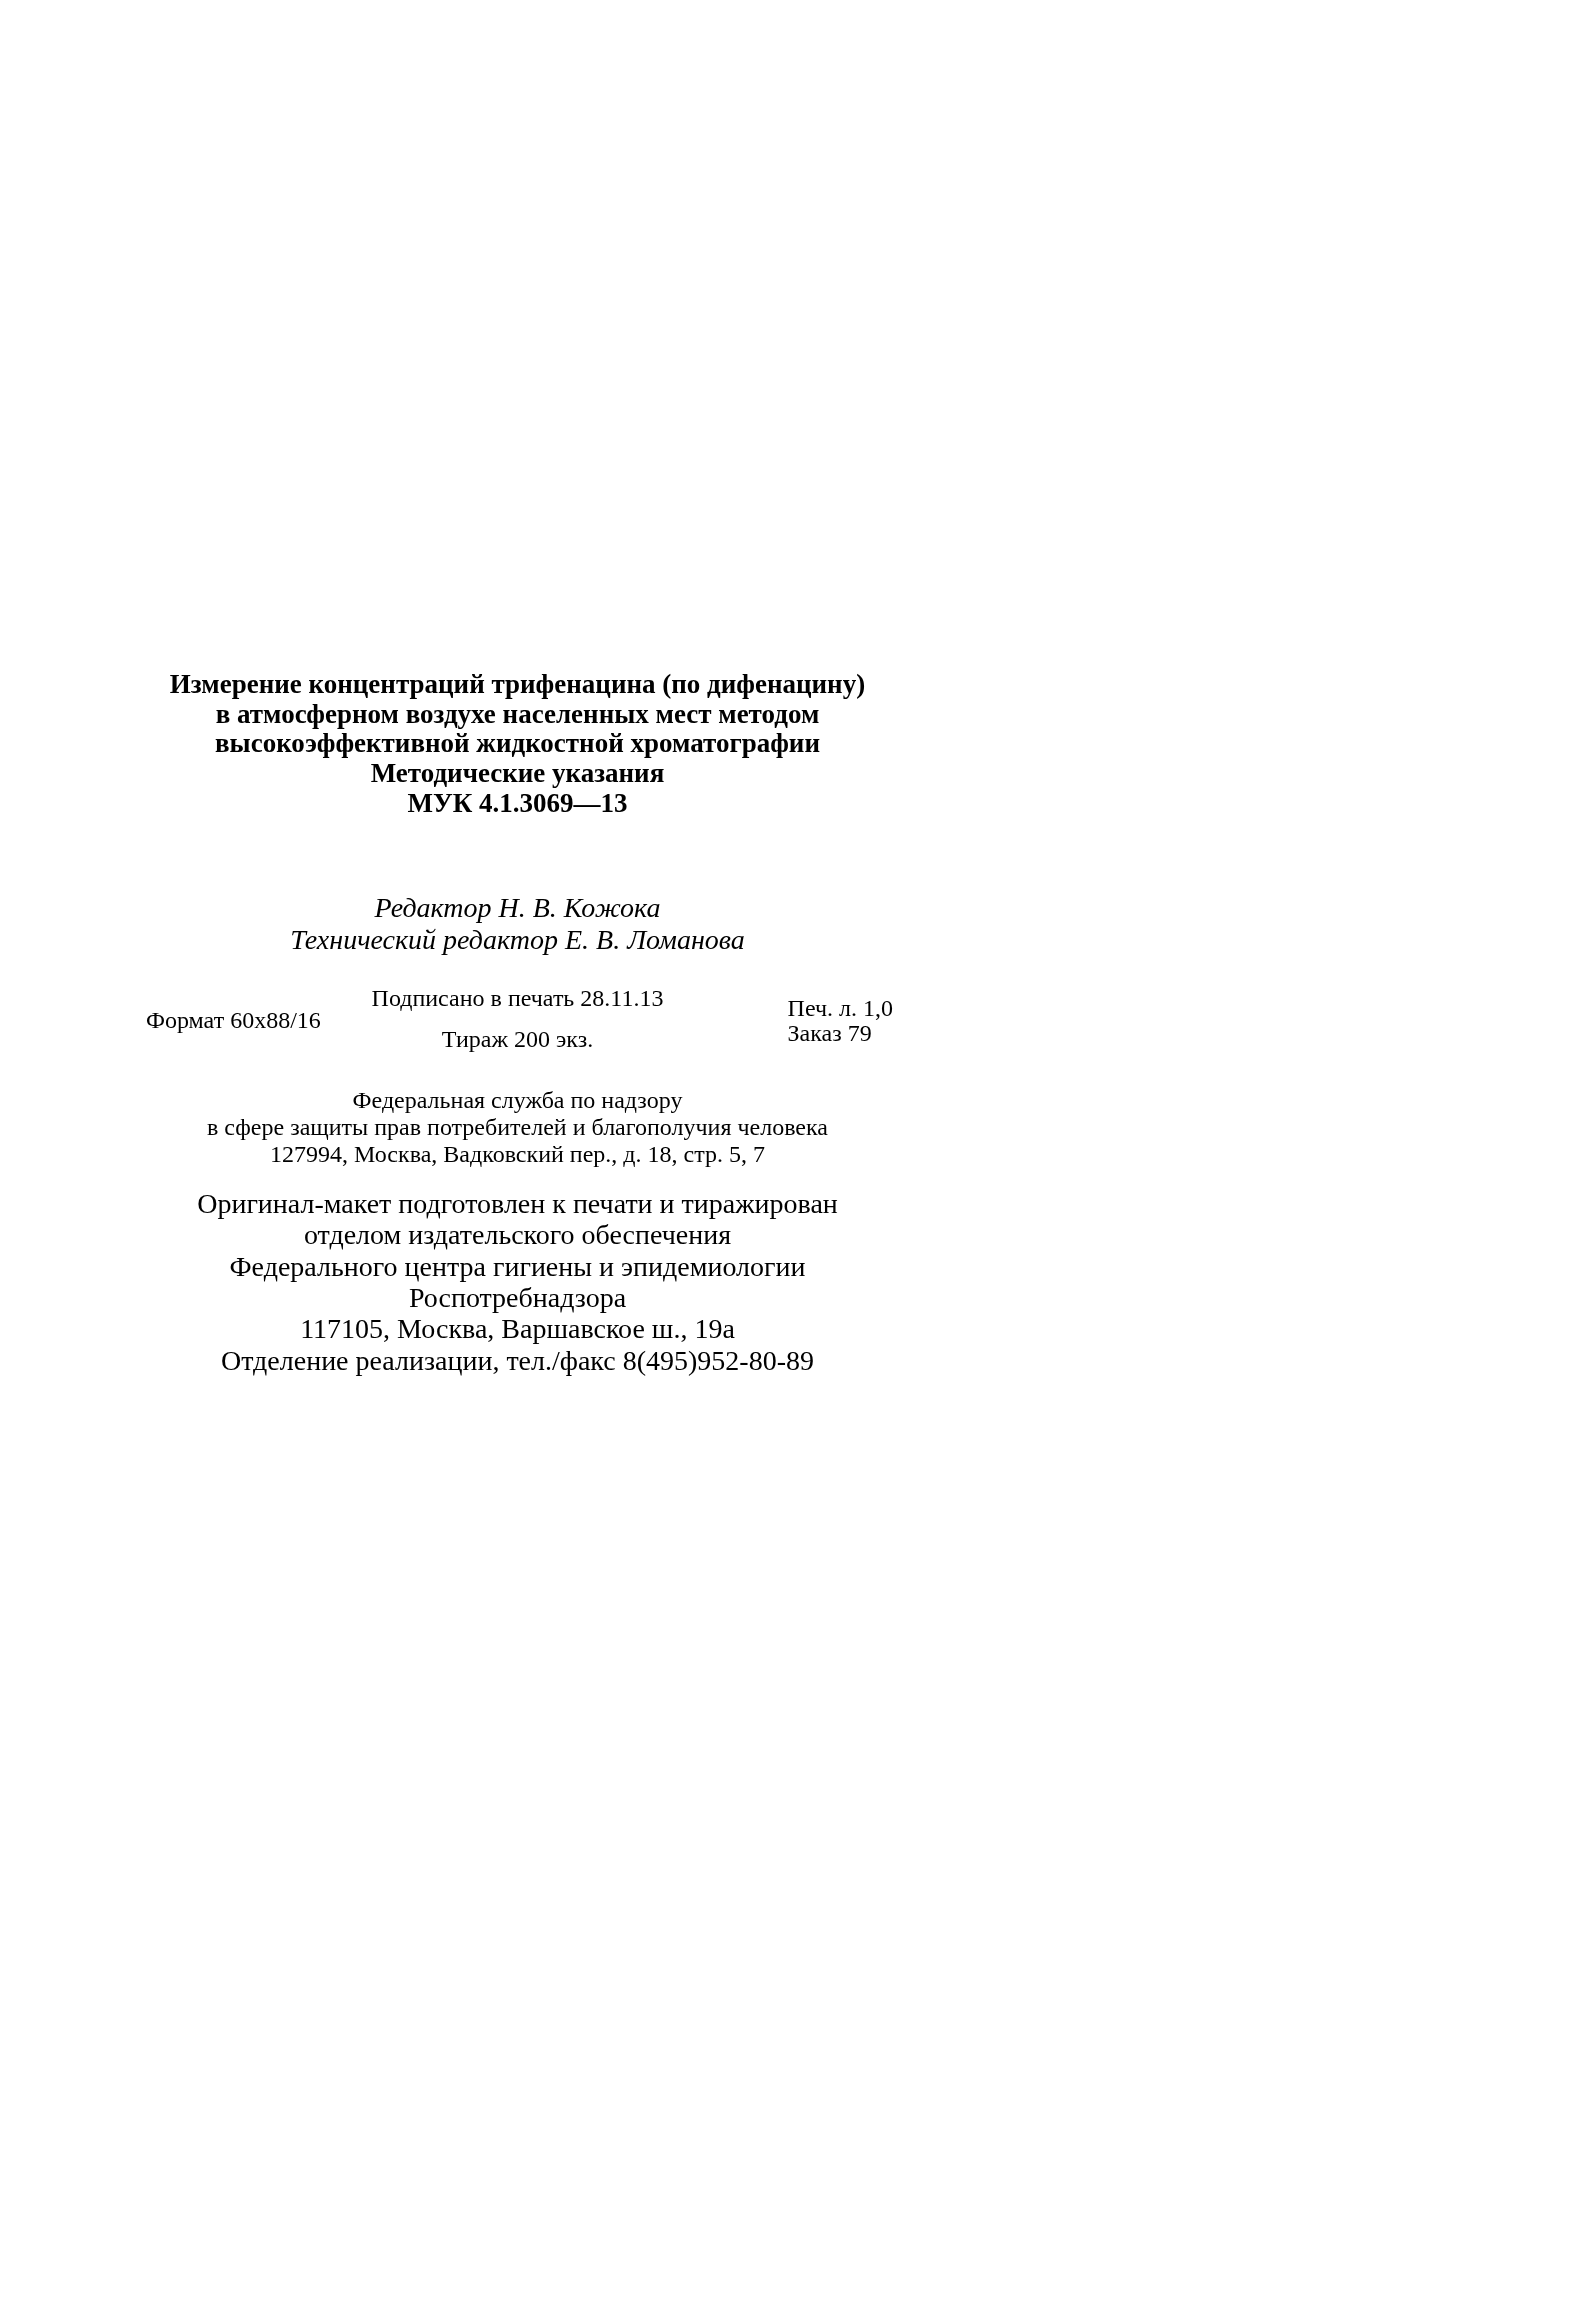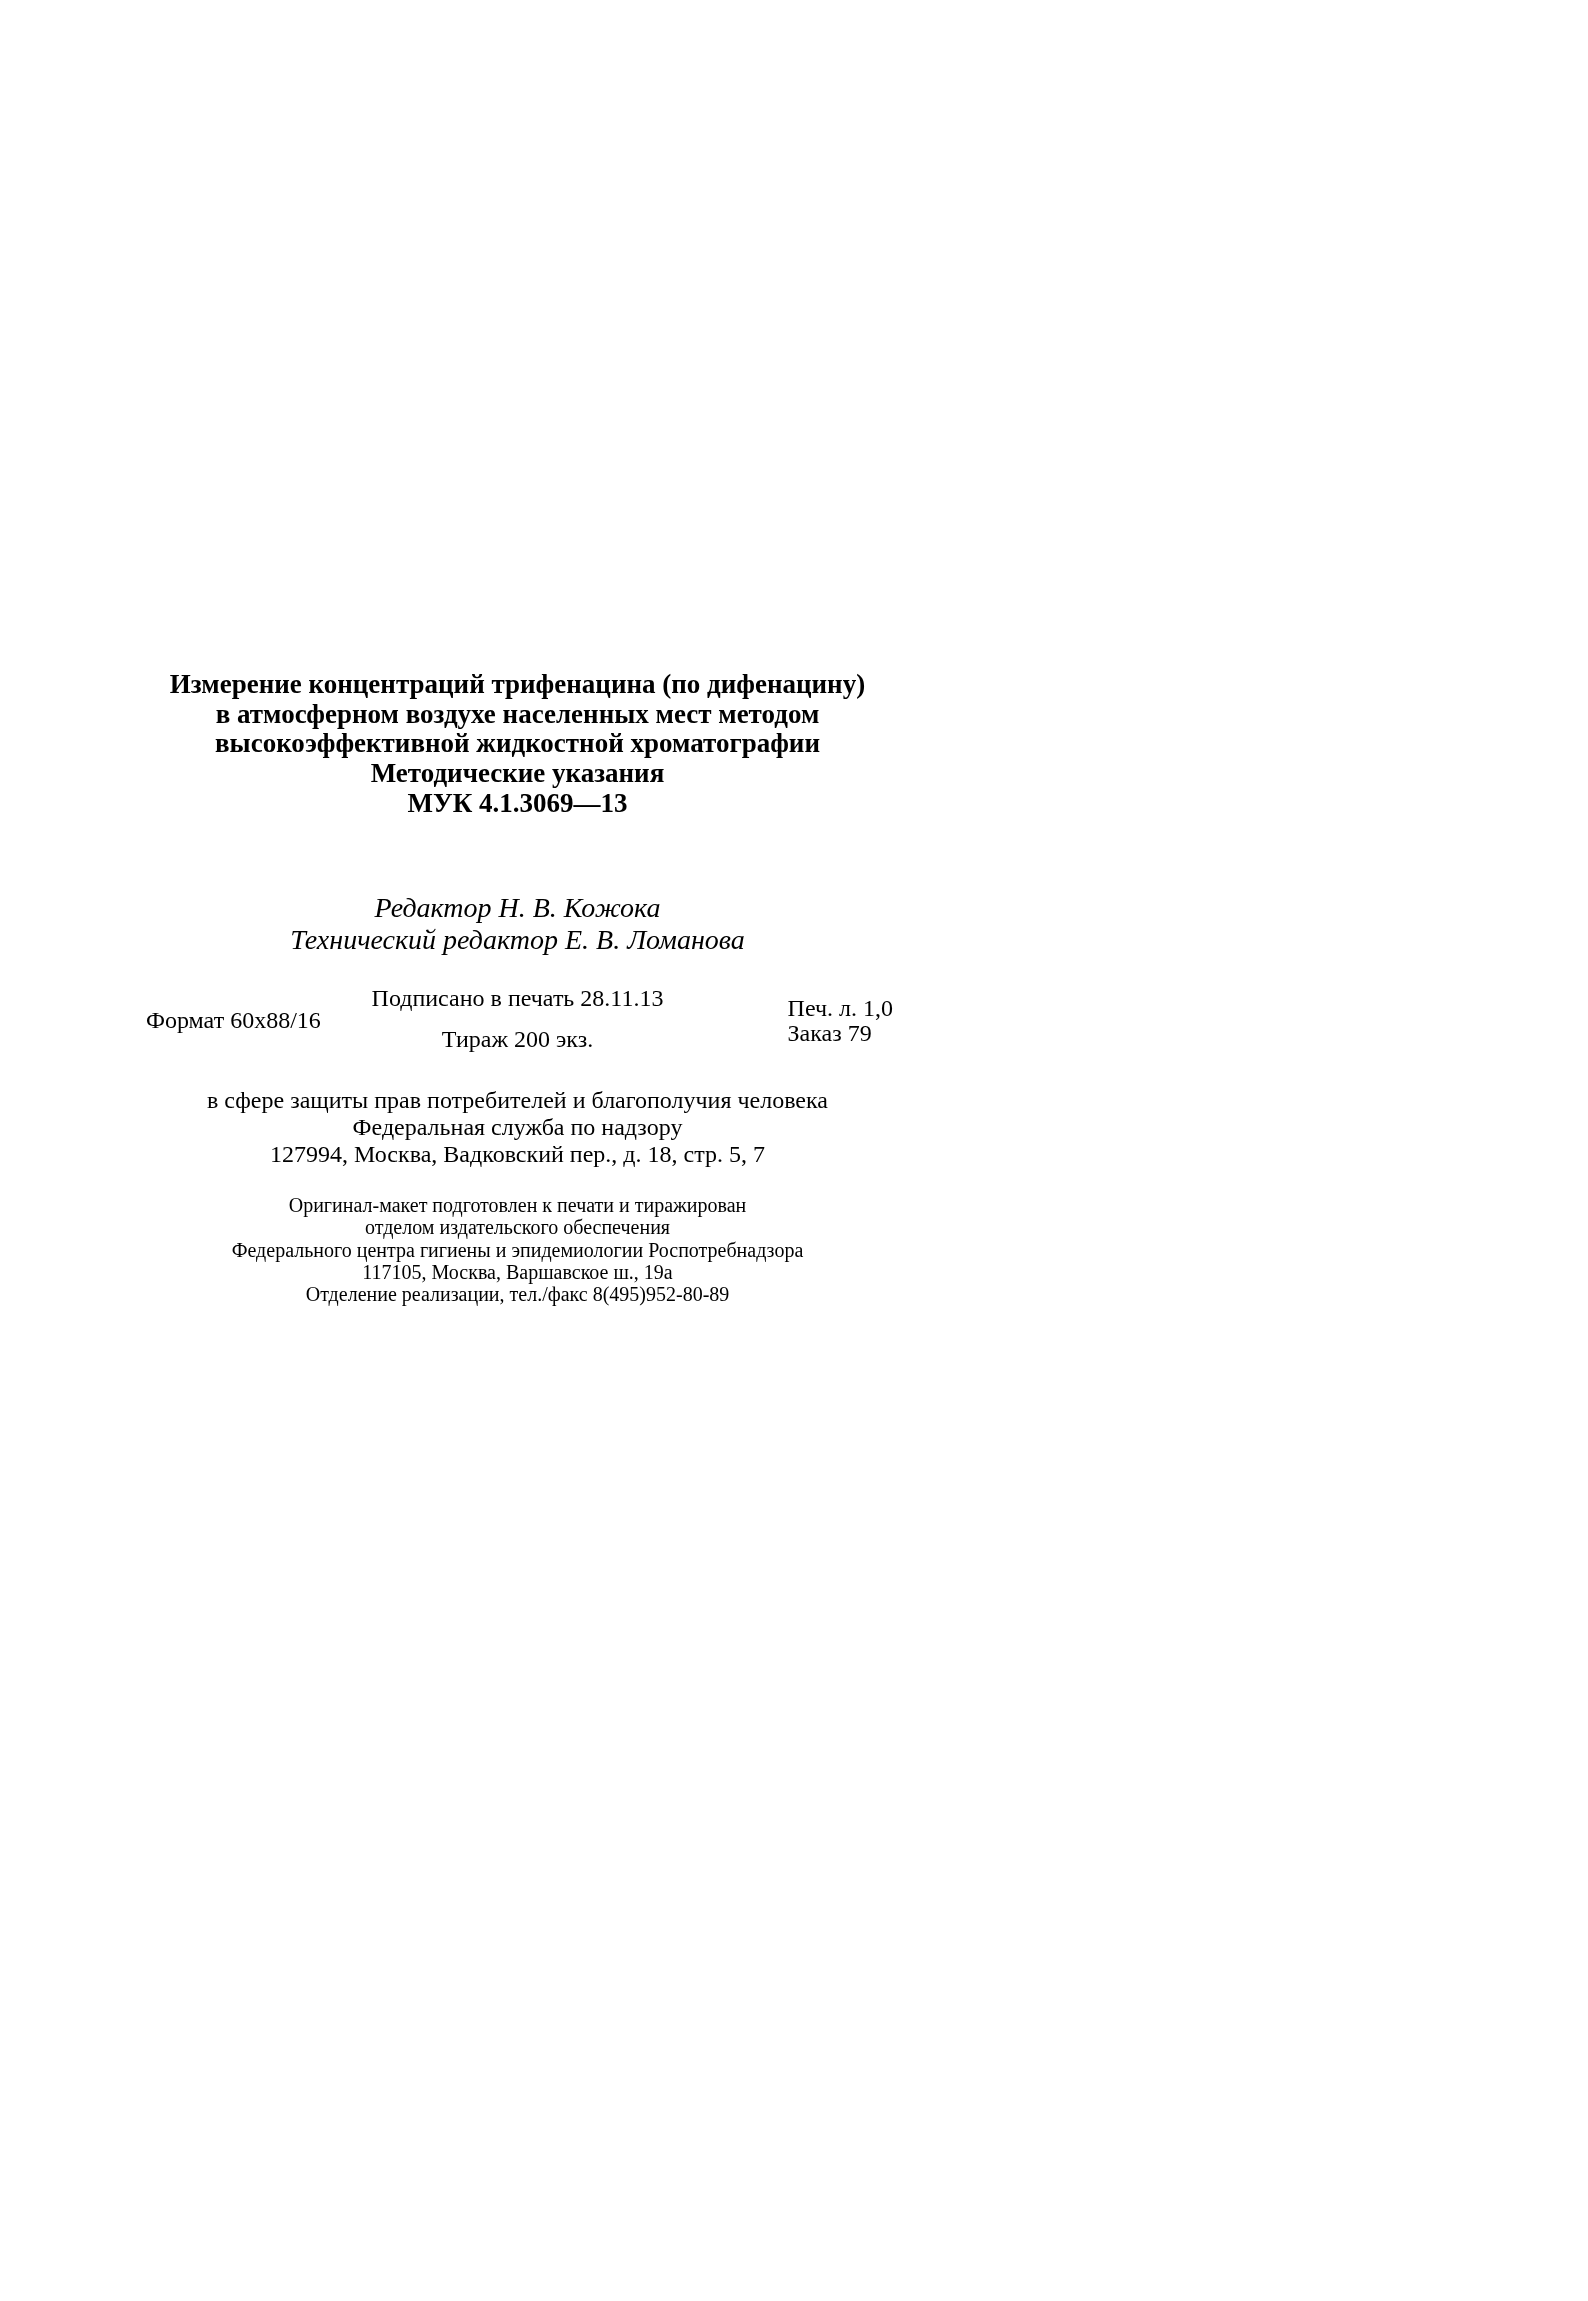"в сфере защиты прав потребителей" span.line { order: before "Федеральная служба по надзору" -> after "Федеральная служба по надзору" }
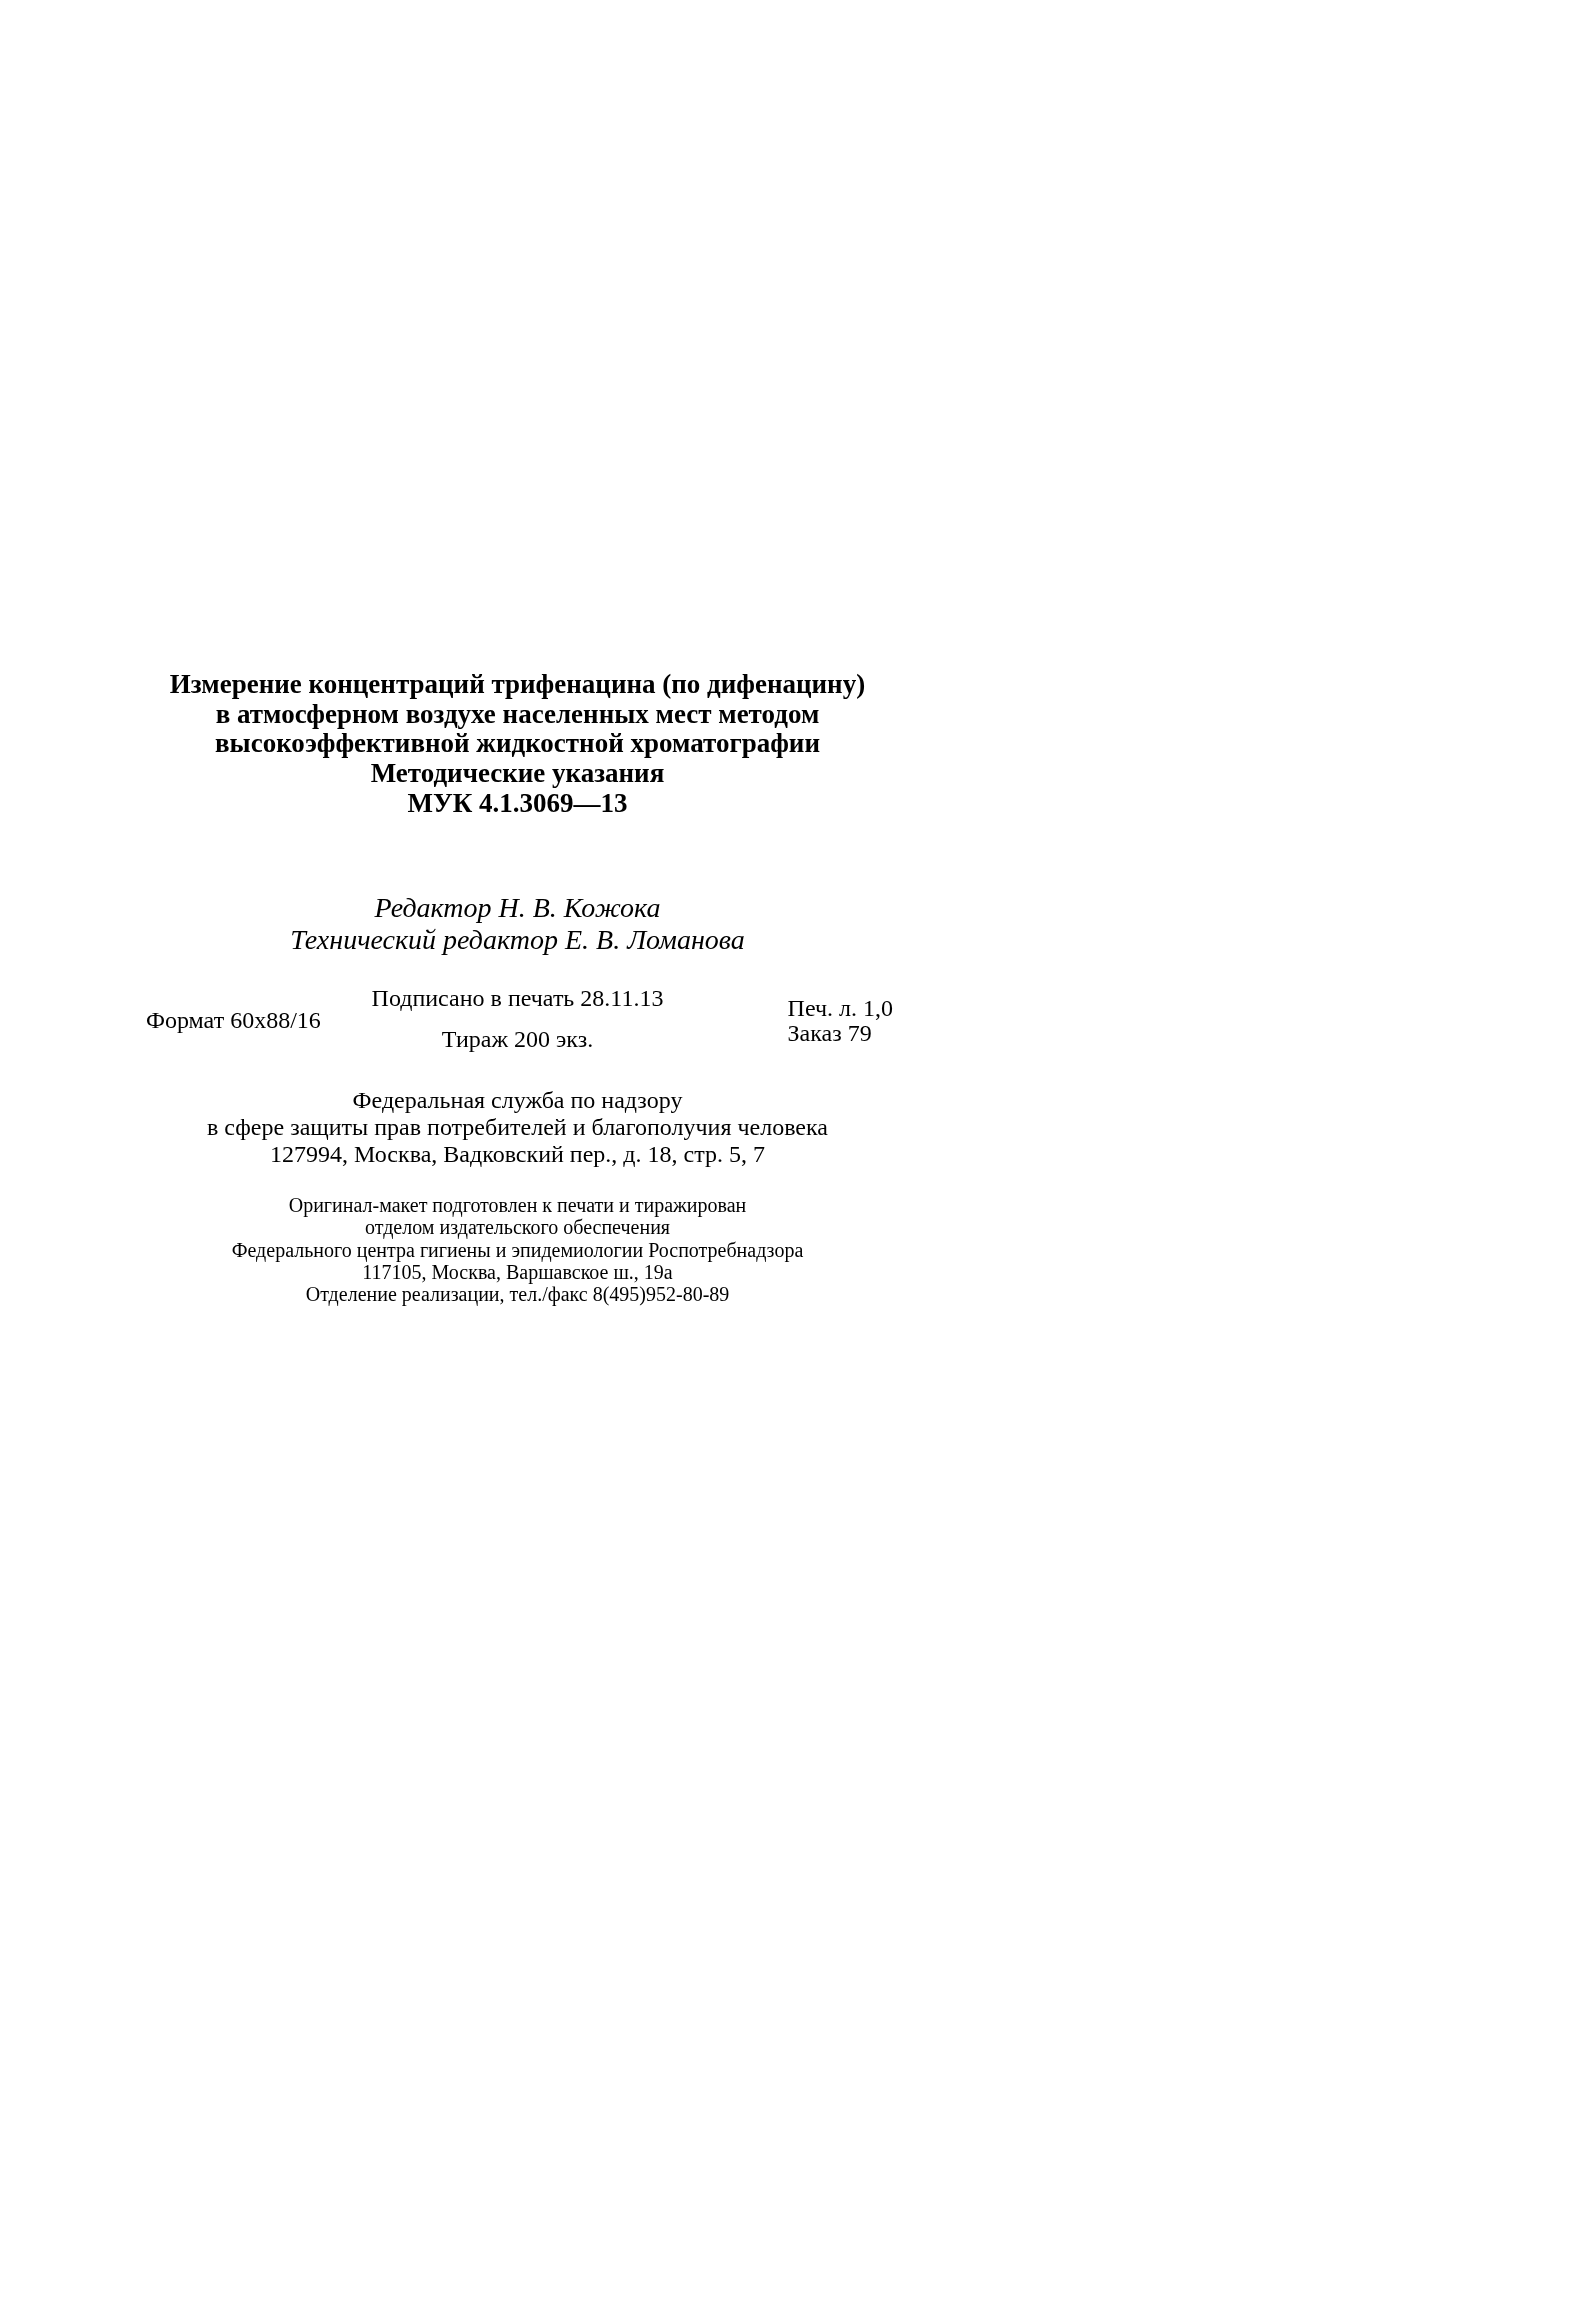"Оригинал-макет подготовлен к печати и" .production-block { font-size: 20px -> 28px; margin-top: 26px -> 20px }
